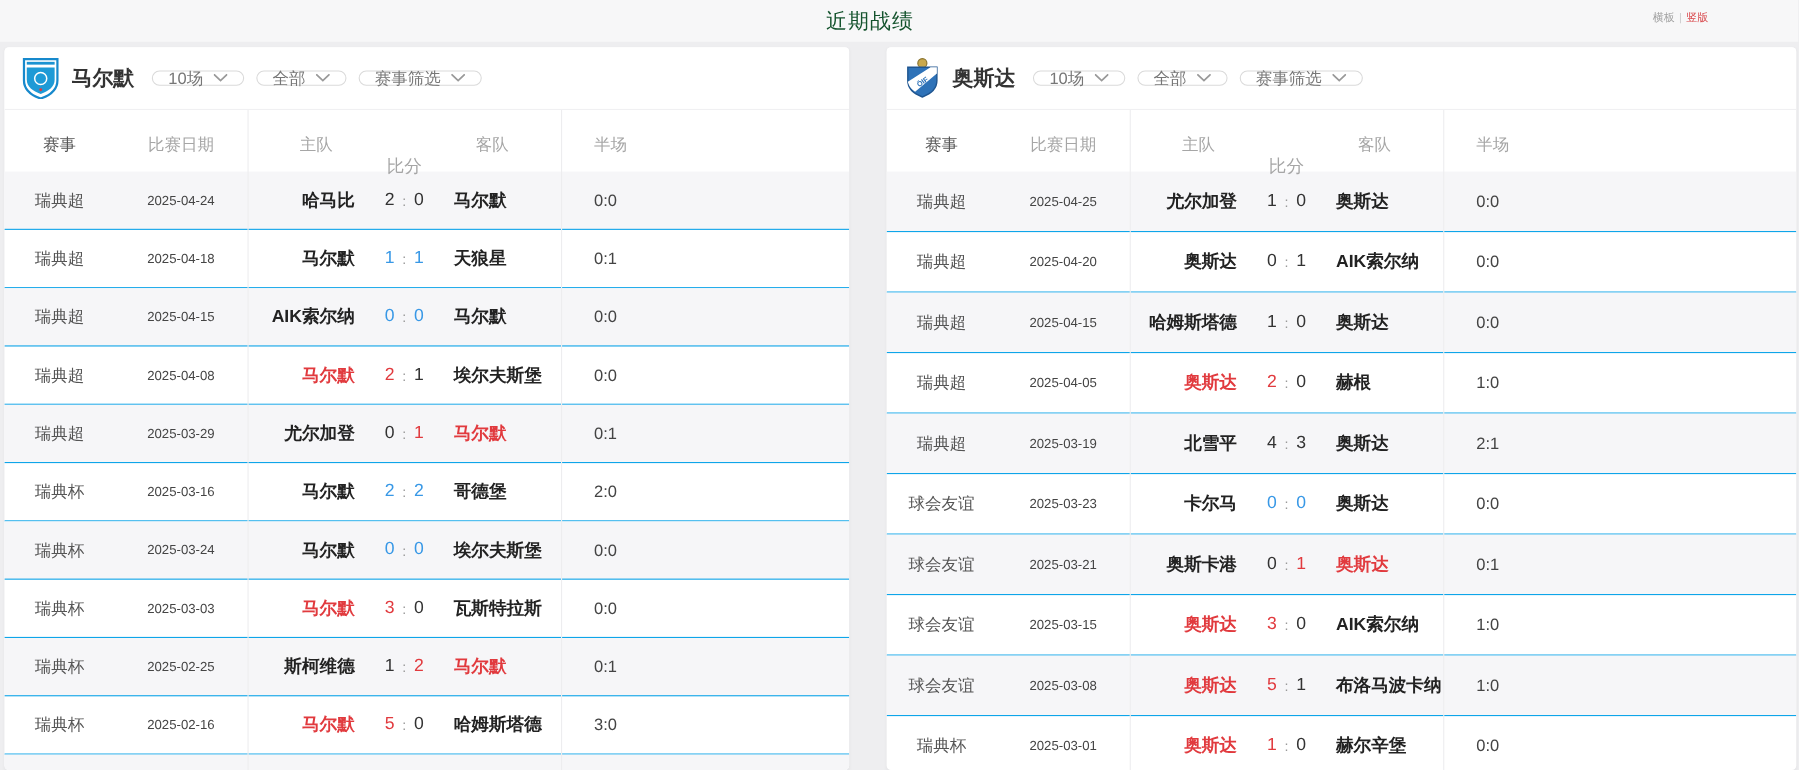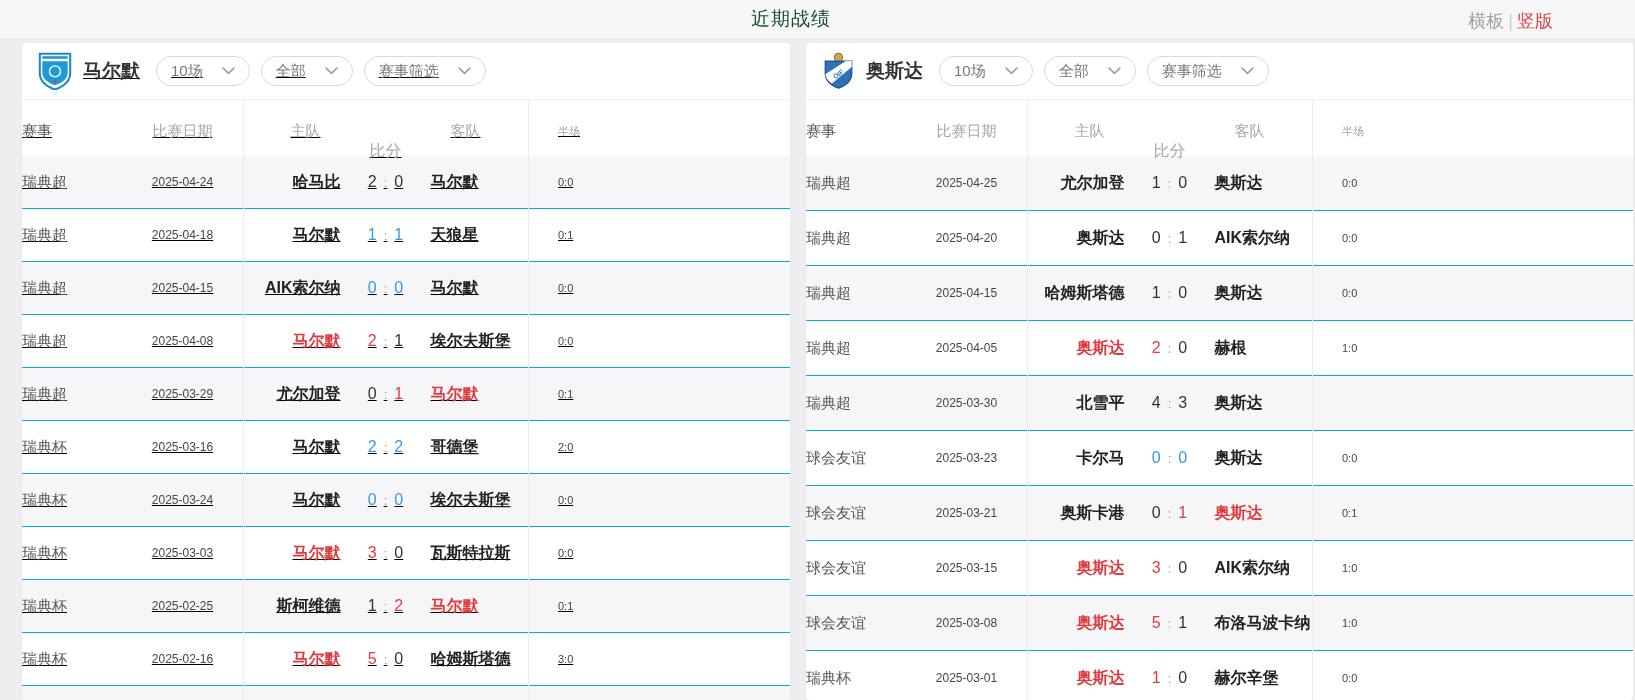"横板 | 竖版" .view-toggle { font-size: 18px -> 10px }
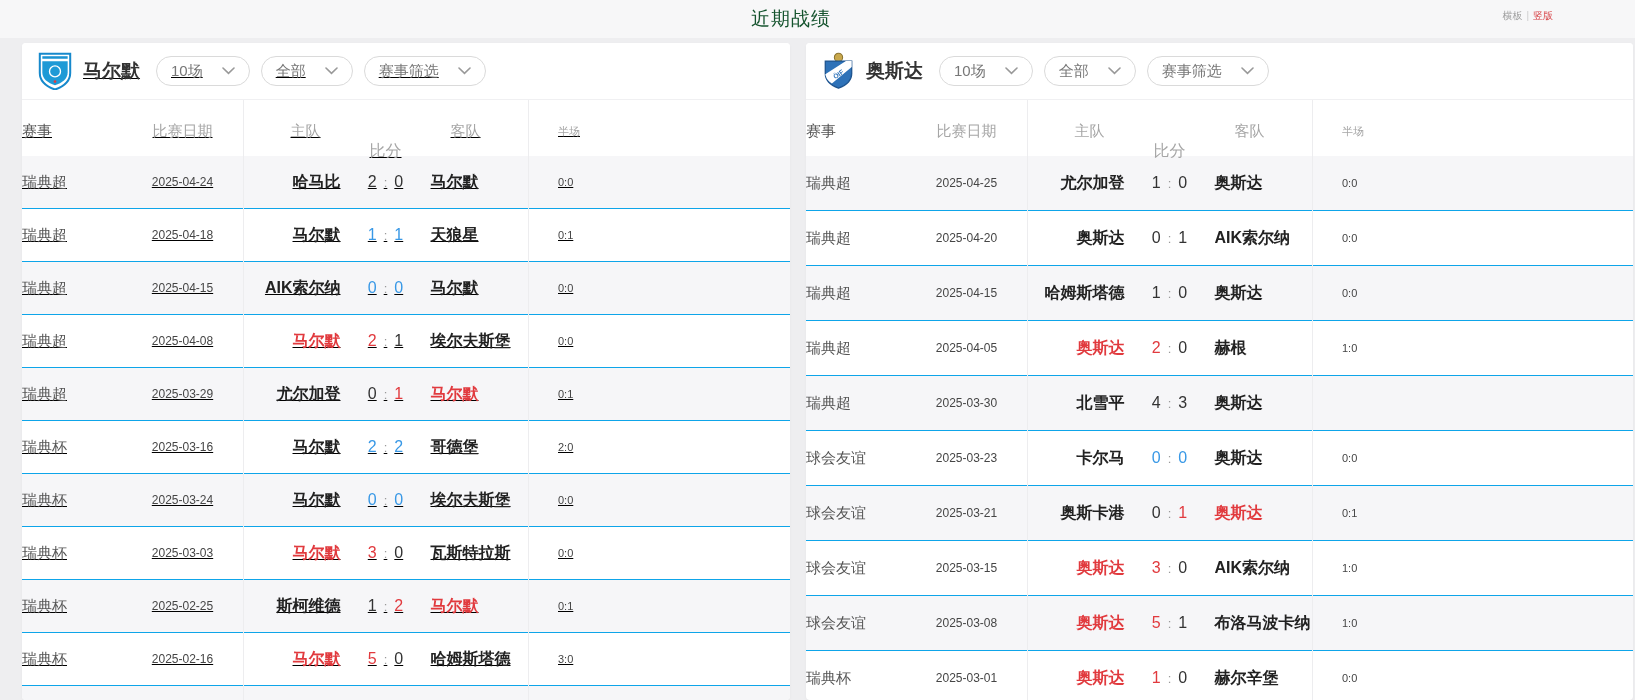"马尔默" .panel--left { left: 22px -> 4px; text-decoration: underline -> none }
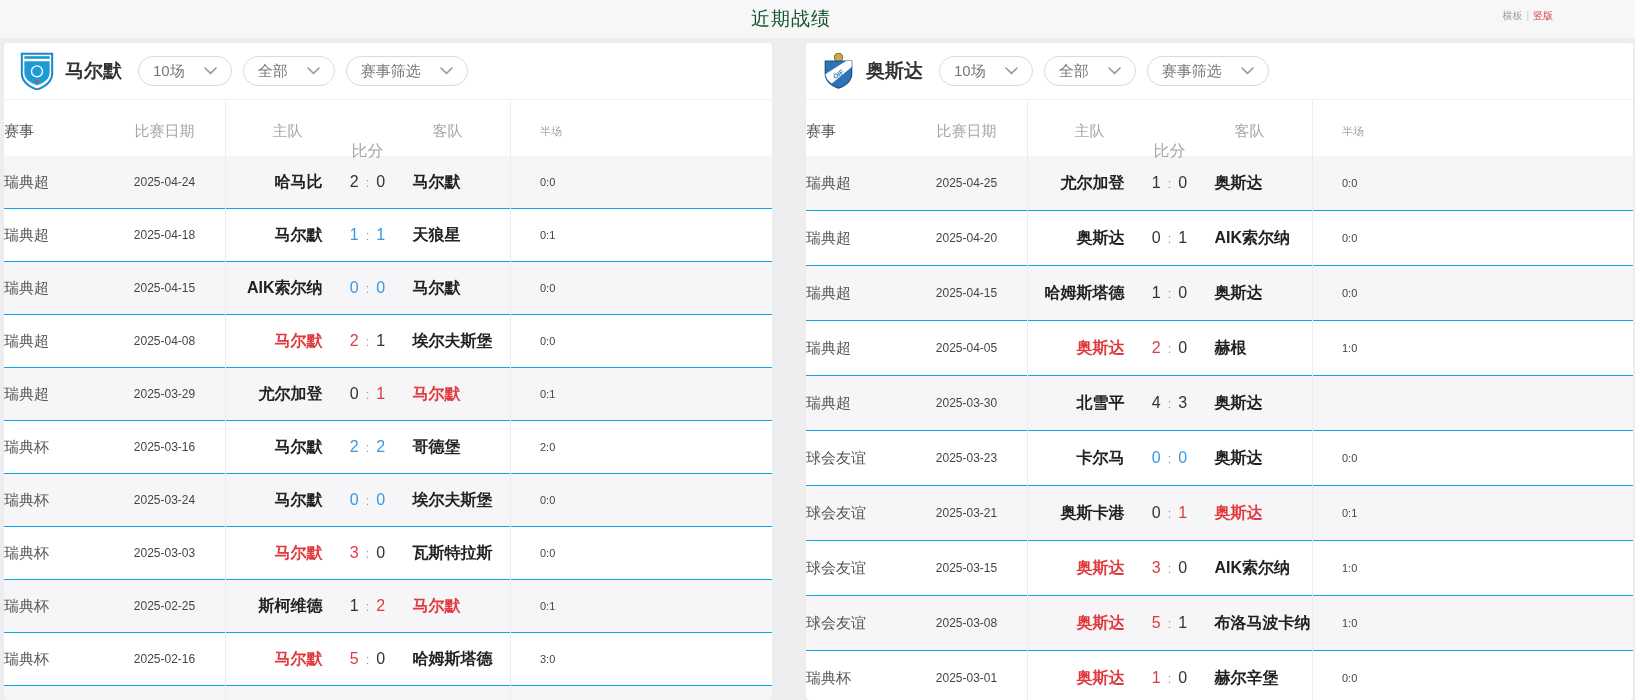"10场" .pill { gap: 19px -> 9px; height: 30px -> 14px }
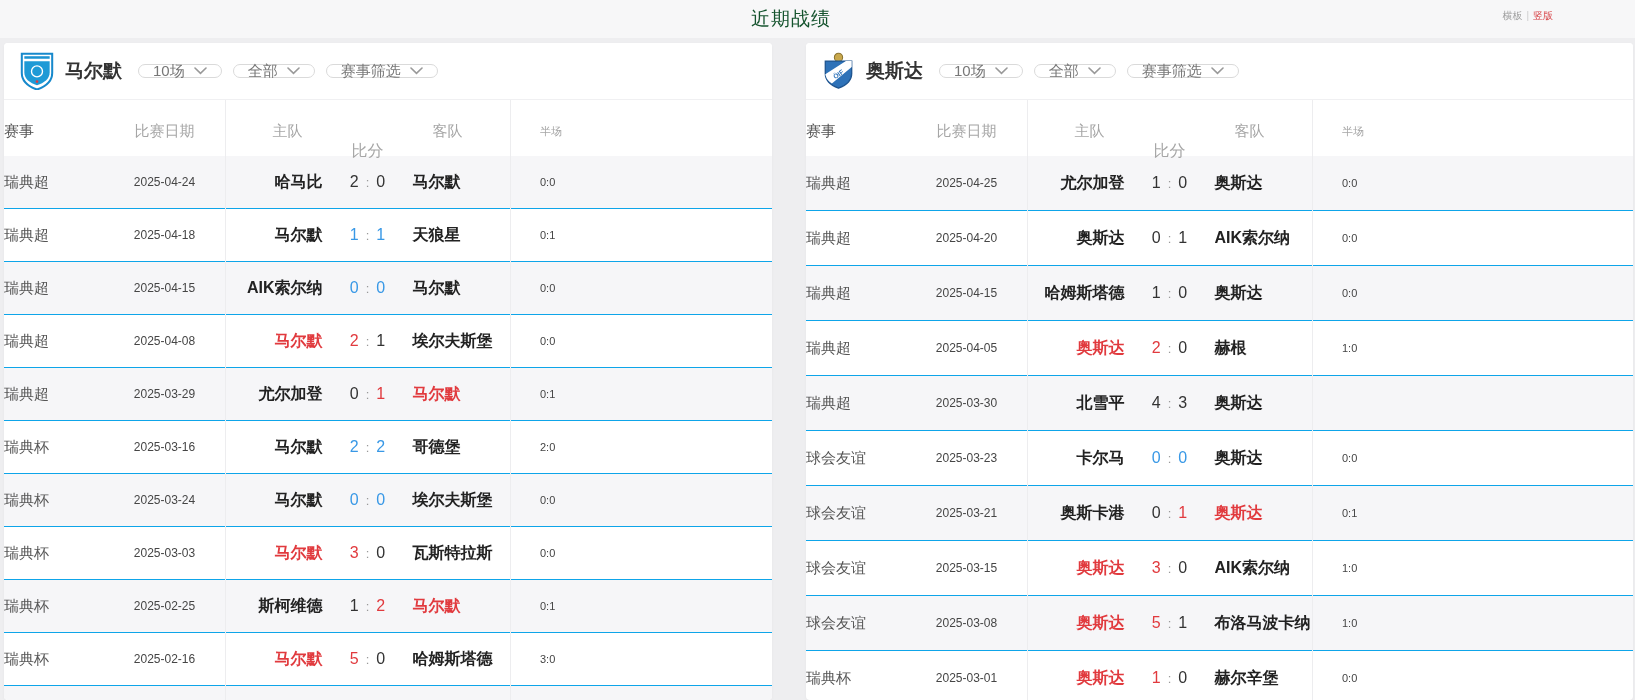"赛事" .c-league { text-align: none -> center }
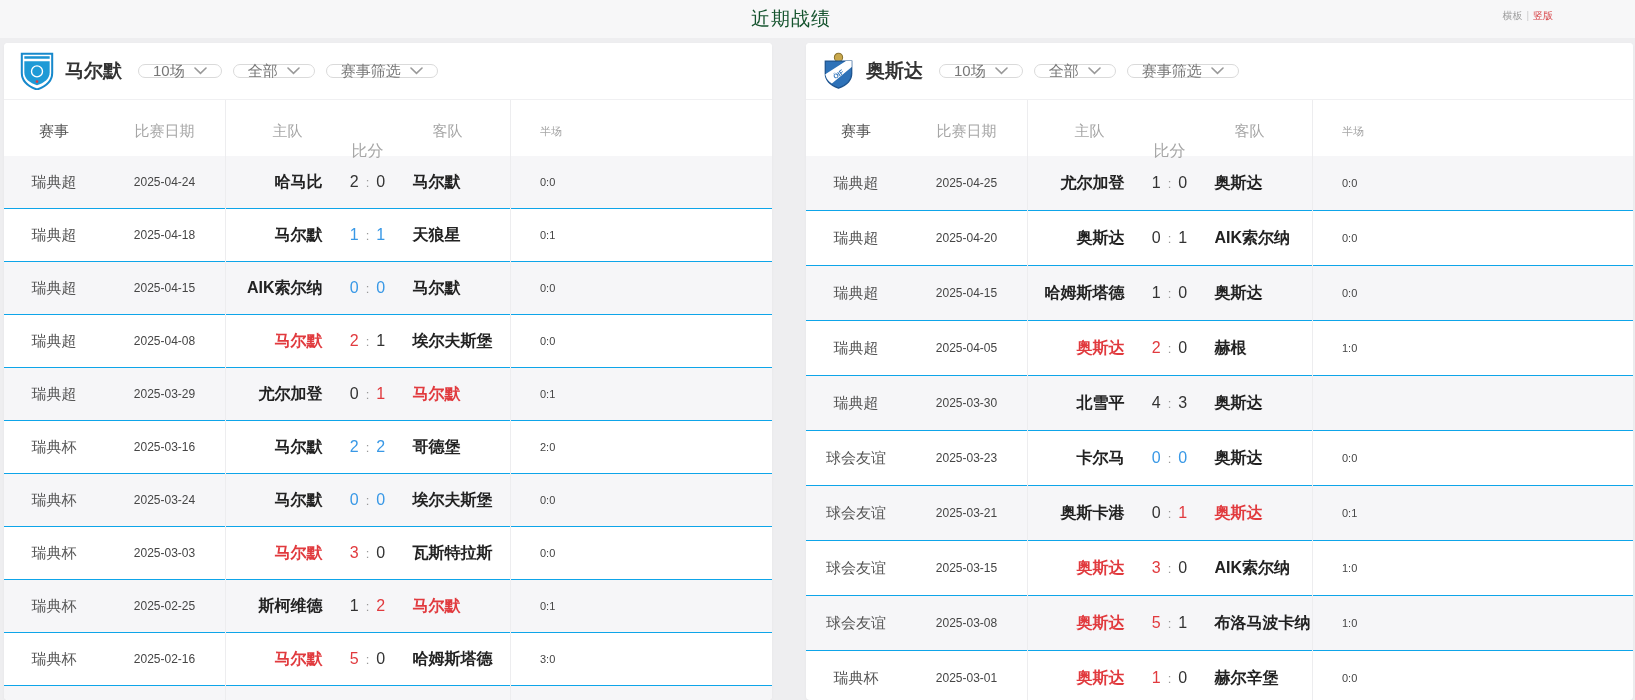"半场" .c-ht { font-size: 11px -> 15px }
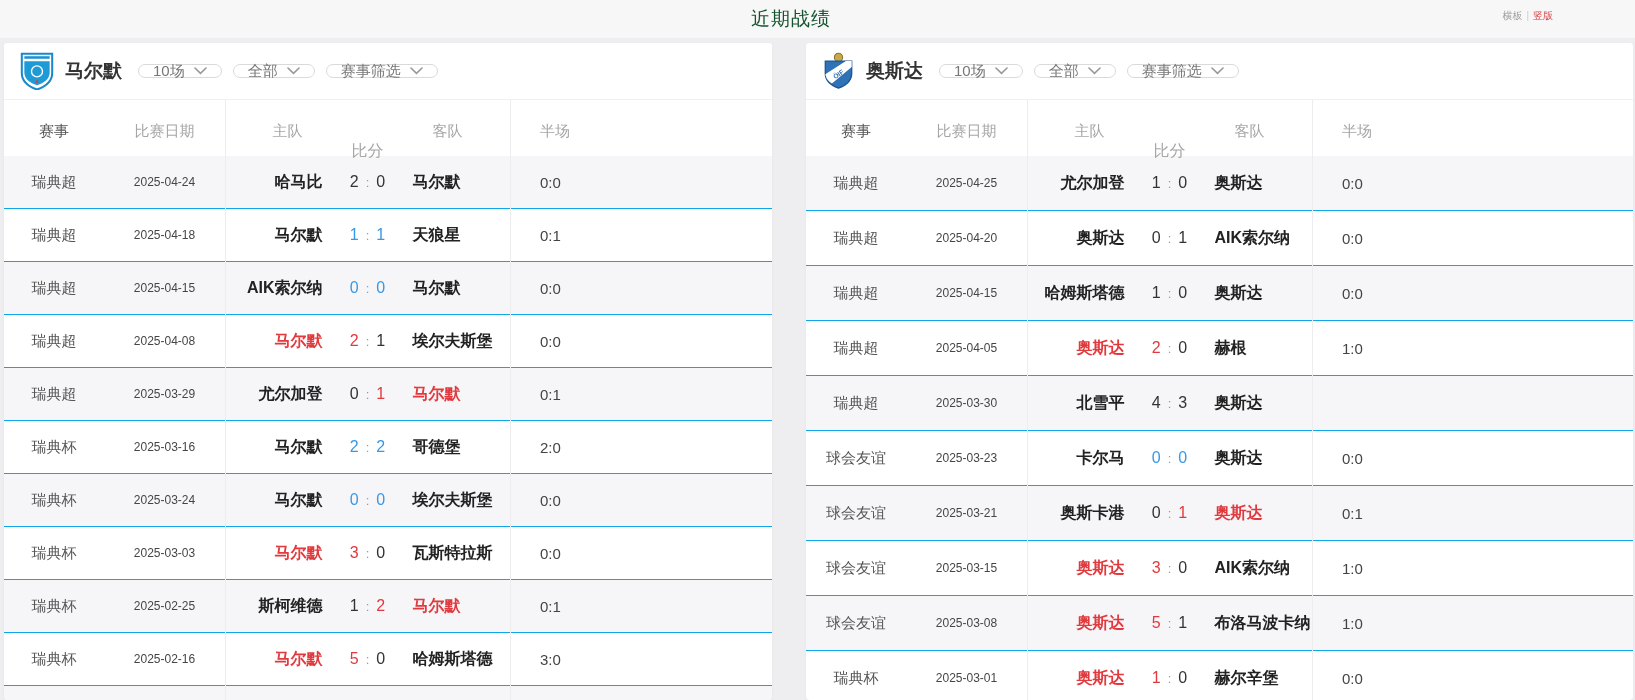"2025-03-30" div.c-date { text: 2025-03-30 -> 2025-03-19 }
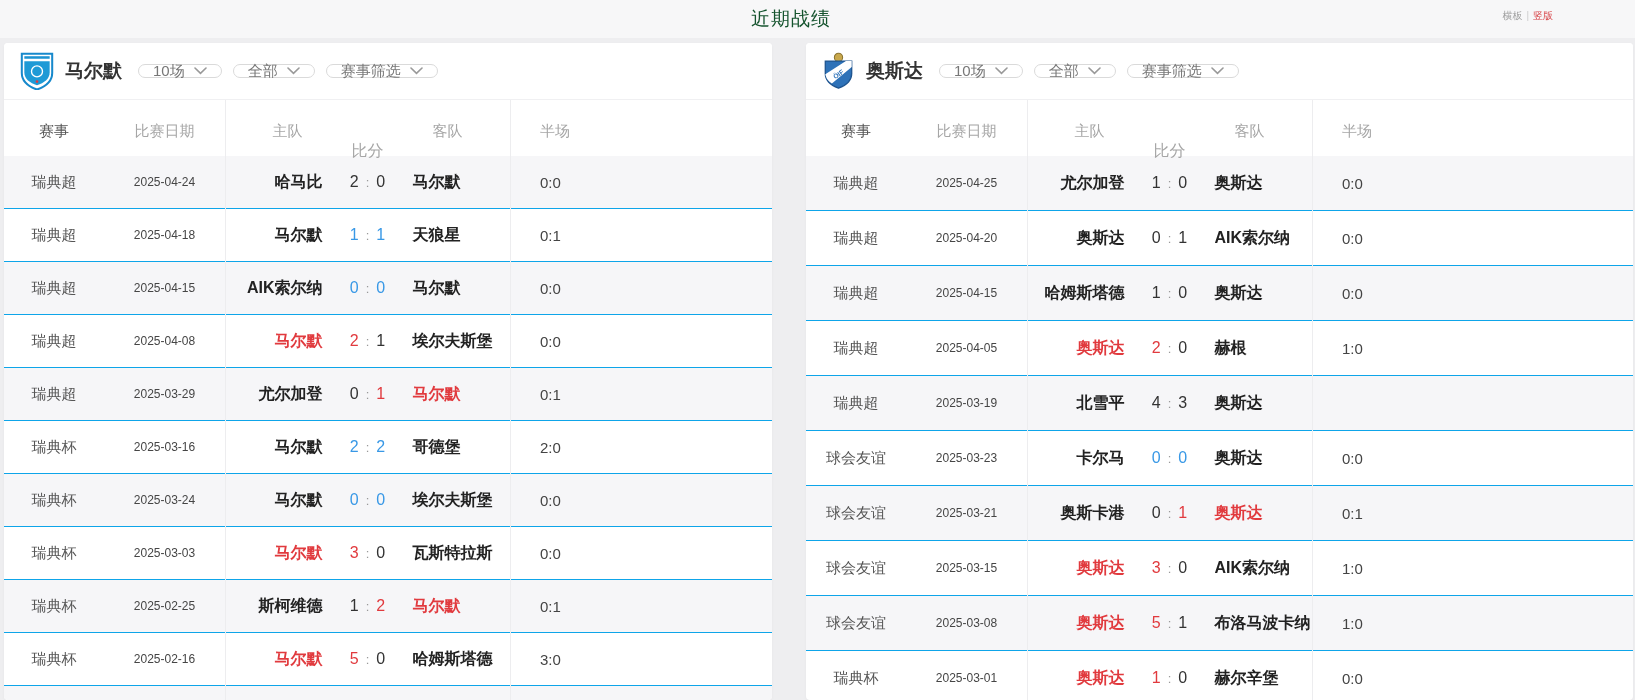"2:1" div.c-ht { html: none -> <div>2:1</div> }
